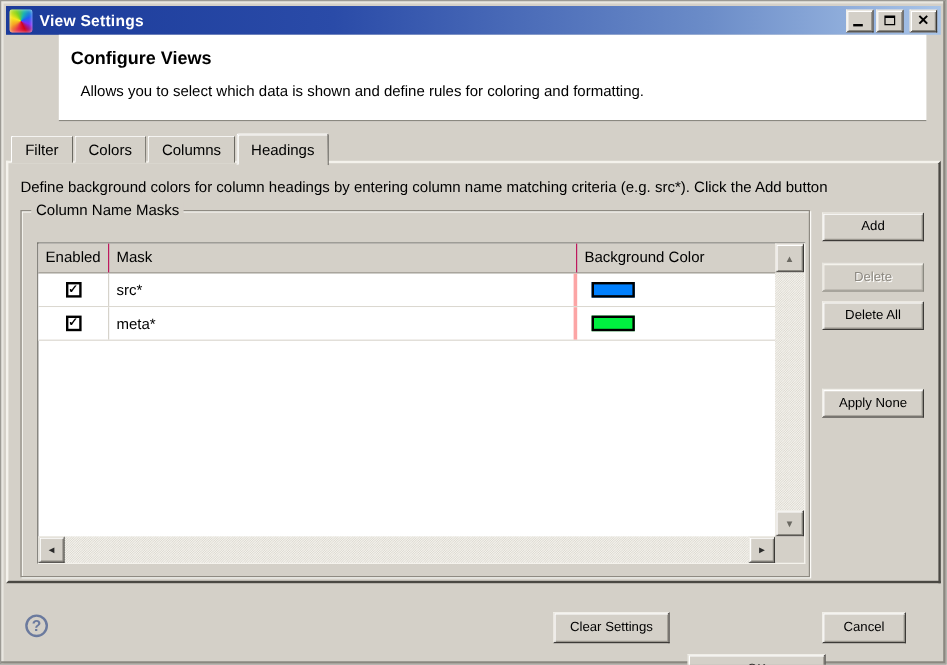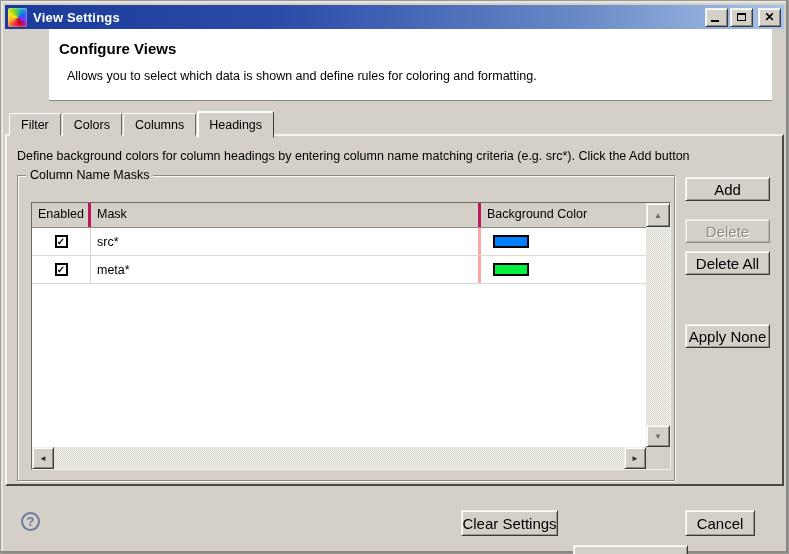"Add" .btn { font-size: 15px -> 11px }
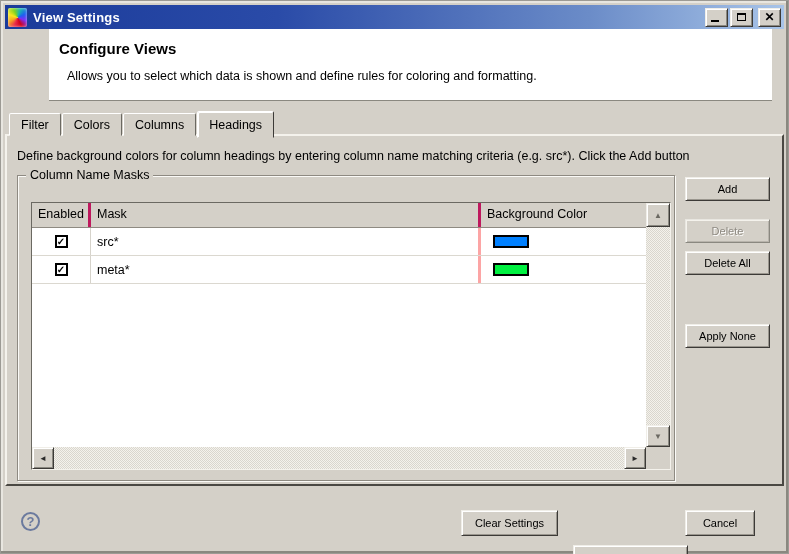"Enabled" .th { border-right: 3px solid #be185d -> 1px solid #be185d }
